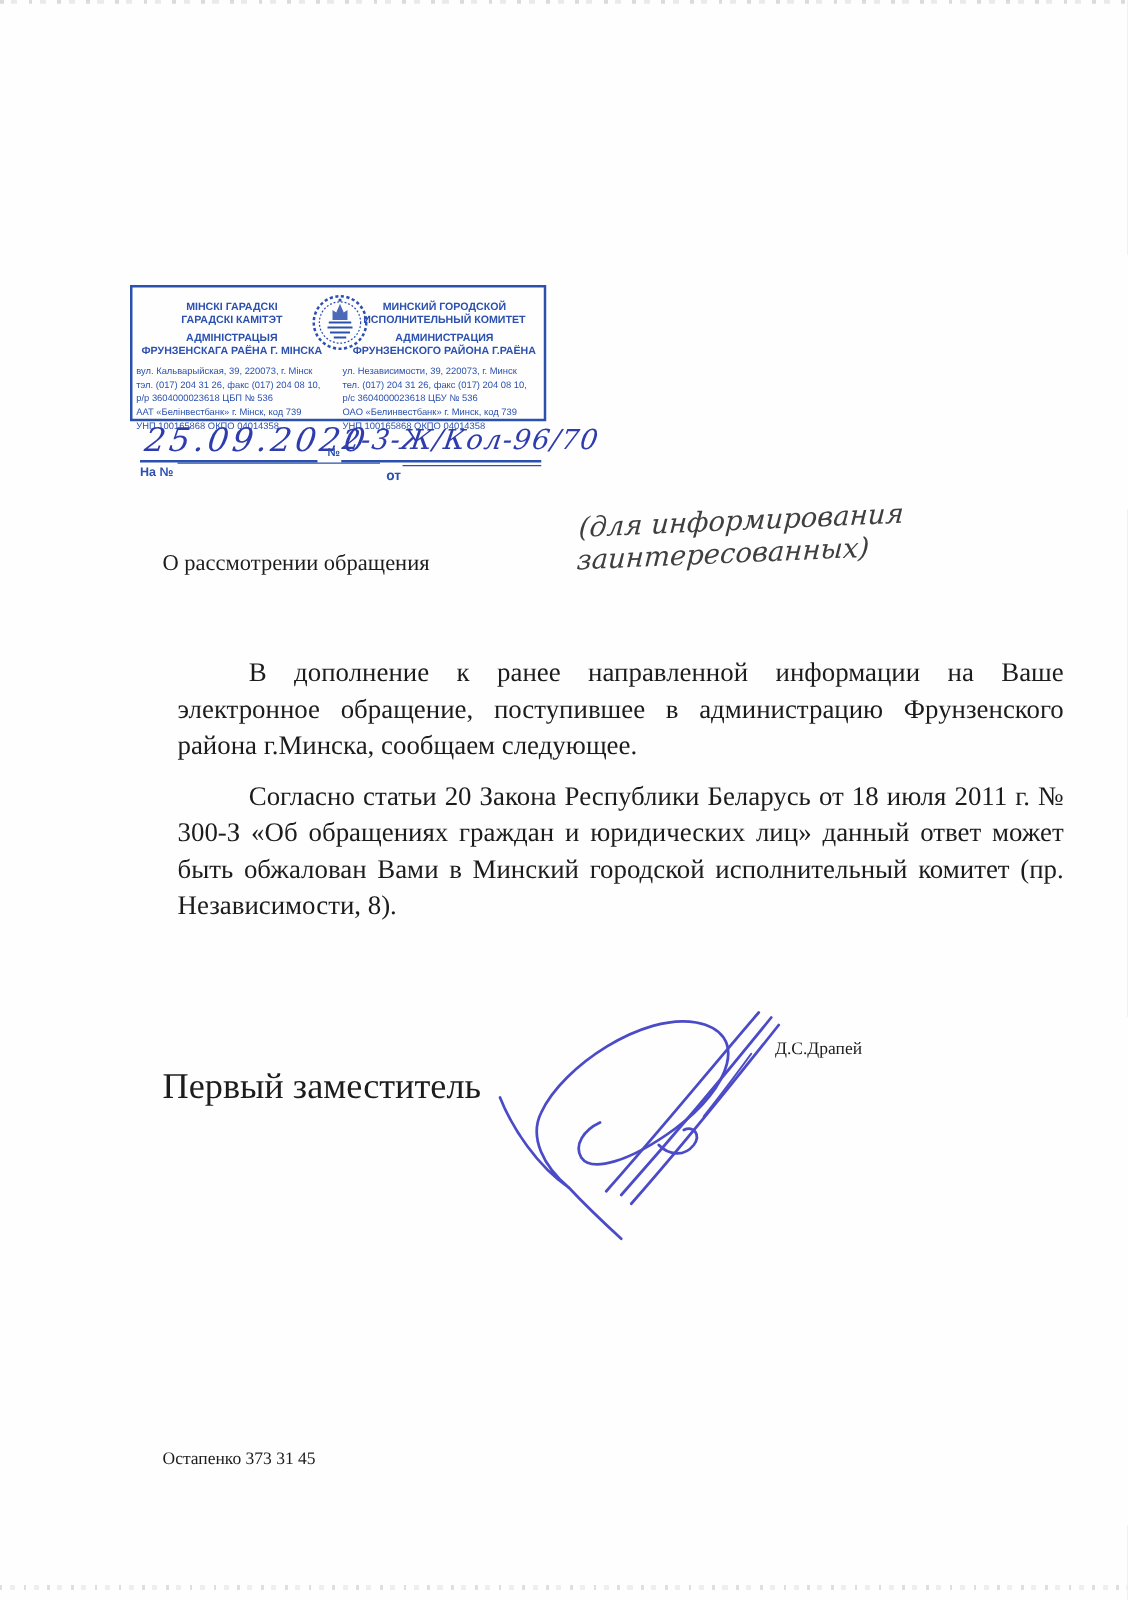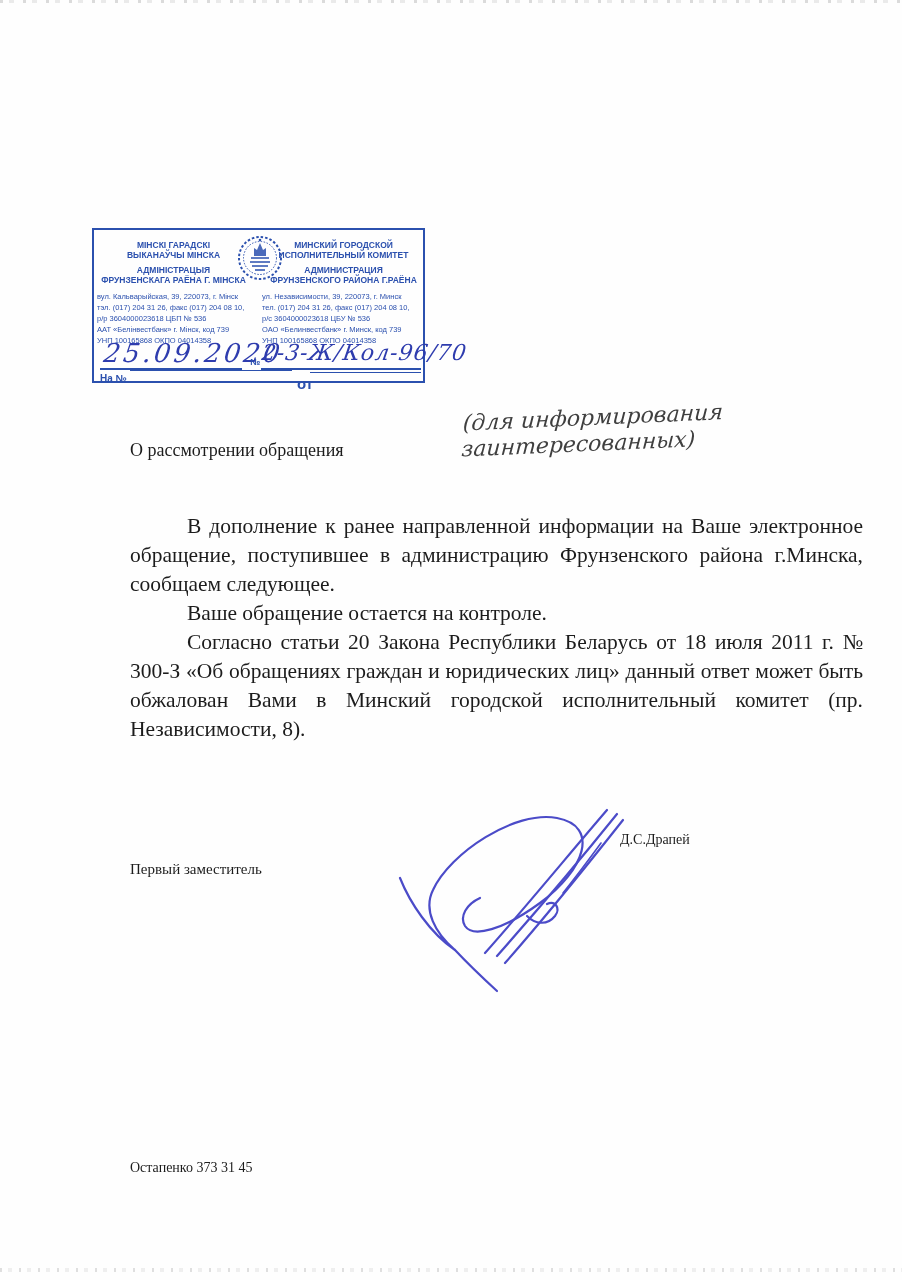"МІНСКІ ГАРАДСКІ" .stamp { height: 155px -> 109px; left: 92px -> 104px }
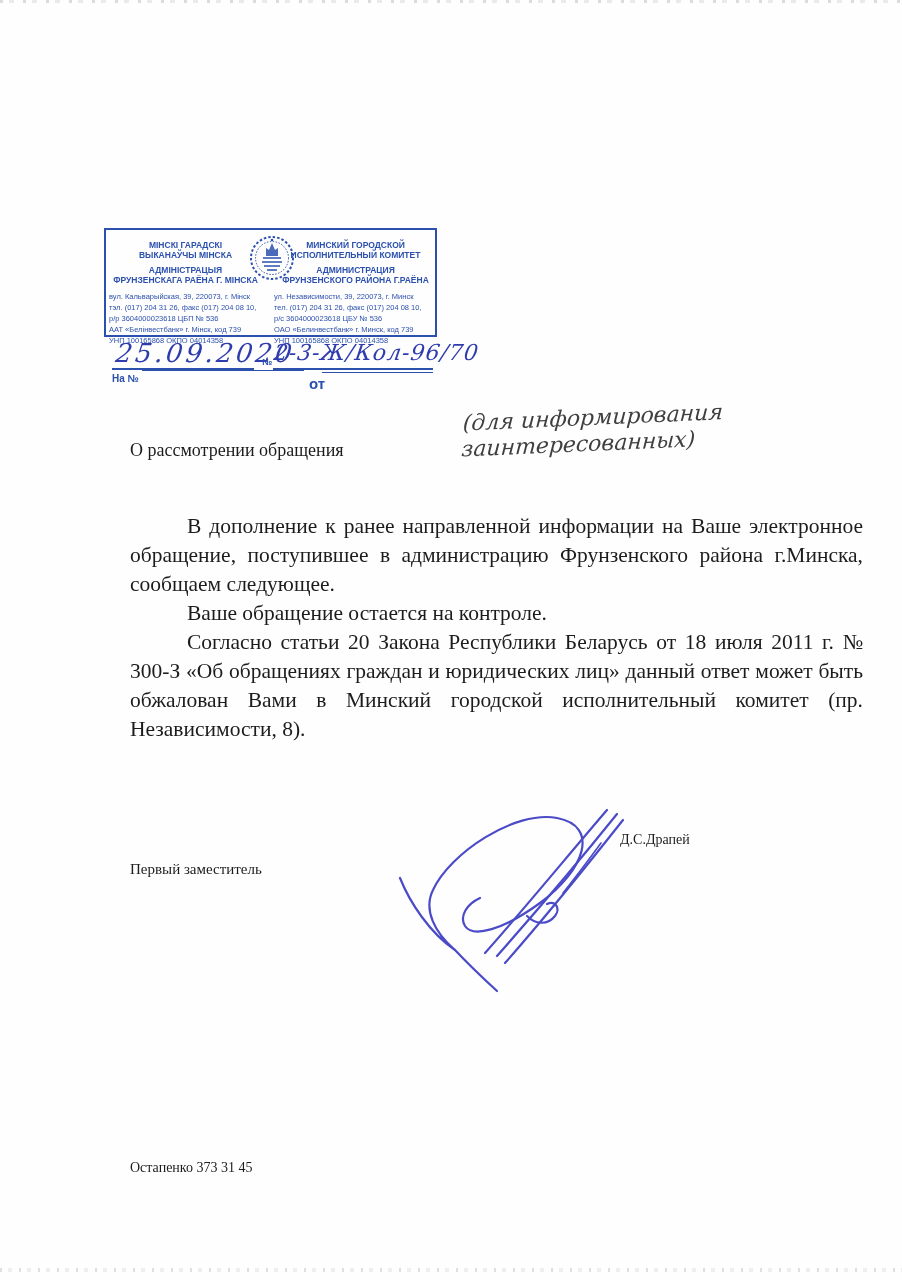"ВЫКАНАЎЧЫ МІНСКА" div { text: ВЫКАНАЎЧЫ МІНСКА -> ГАРАДСКІ КАМІТЭТ }
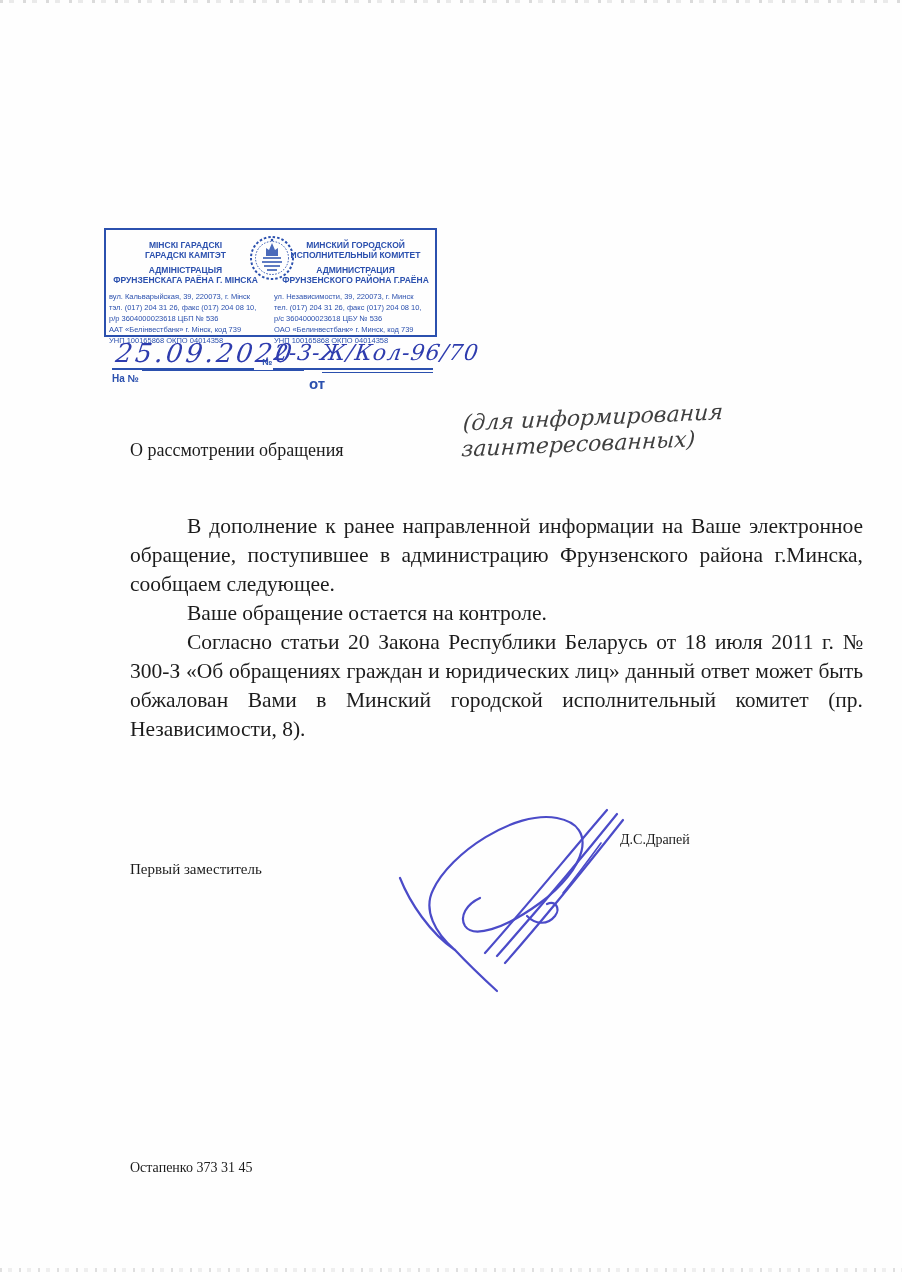"от" .stamp .ot-label { font-size: 15px -> 11px }
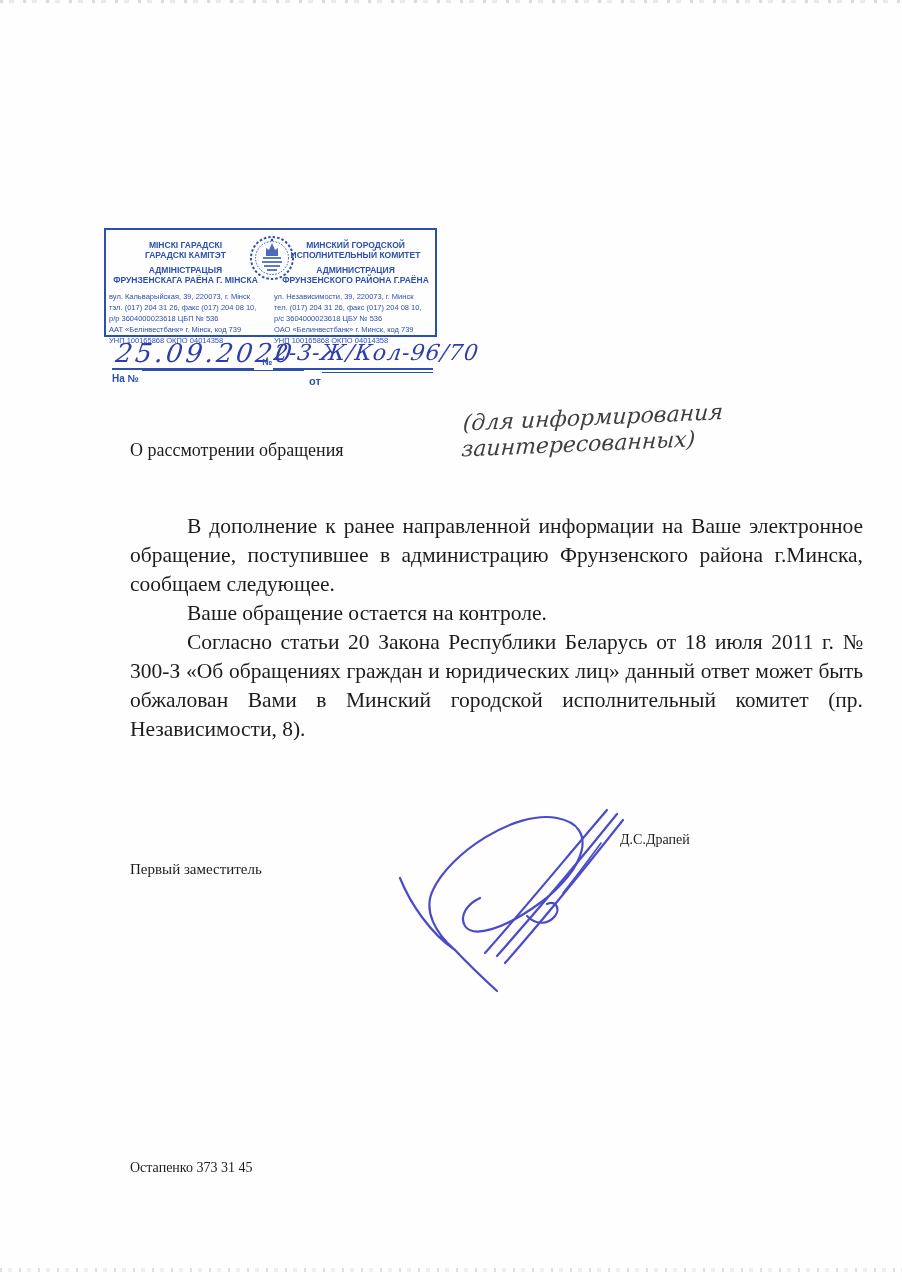"В дополнение к ранее направленной" .body-text p { margin: 0 -> 12px }
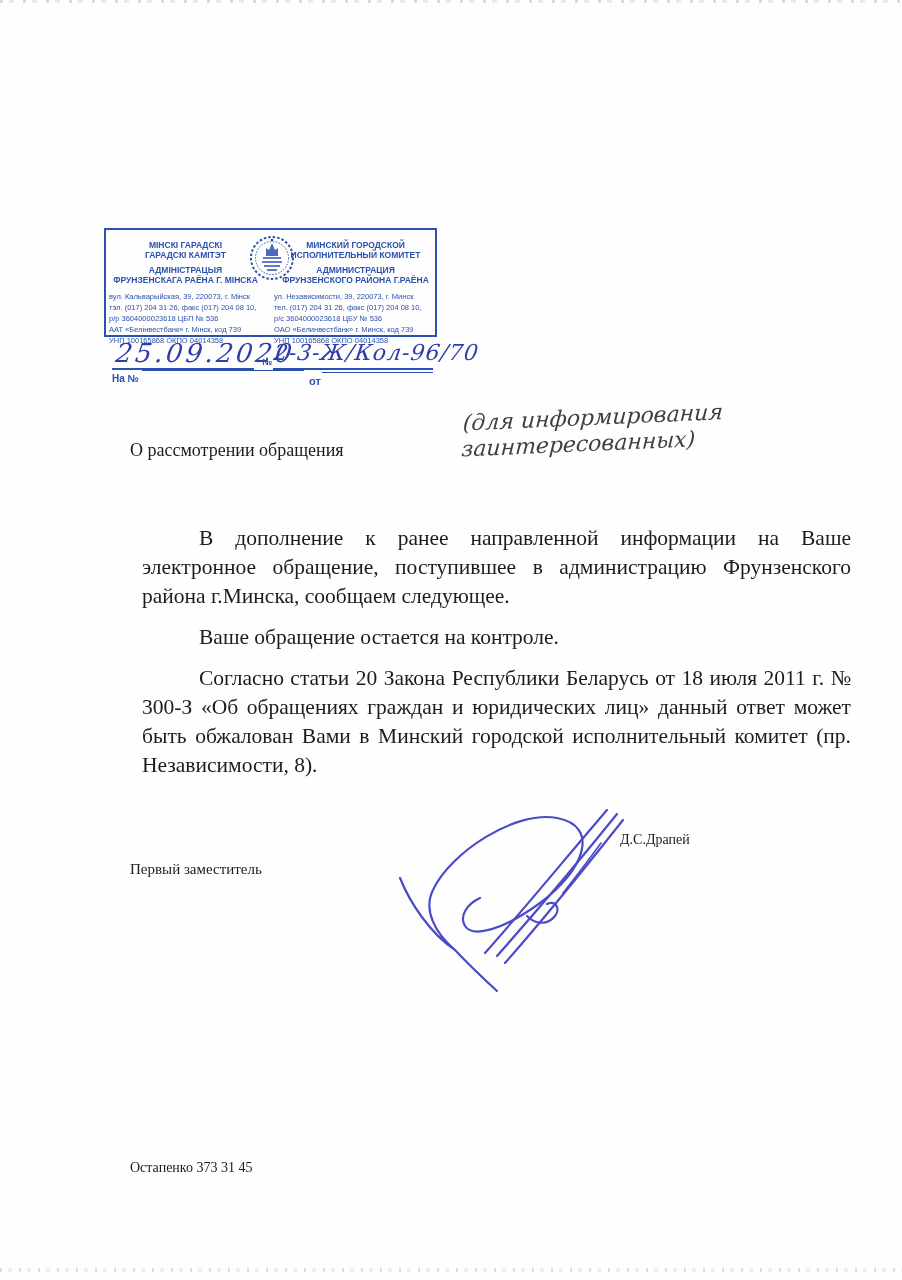"Ваше обращение остается на контроле." p { html: <p>Ваше обращение остается на контроле.</p> -> none }
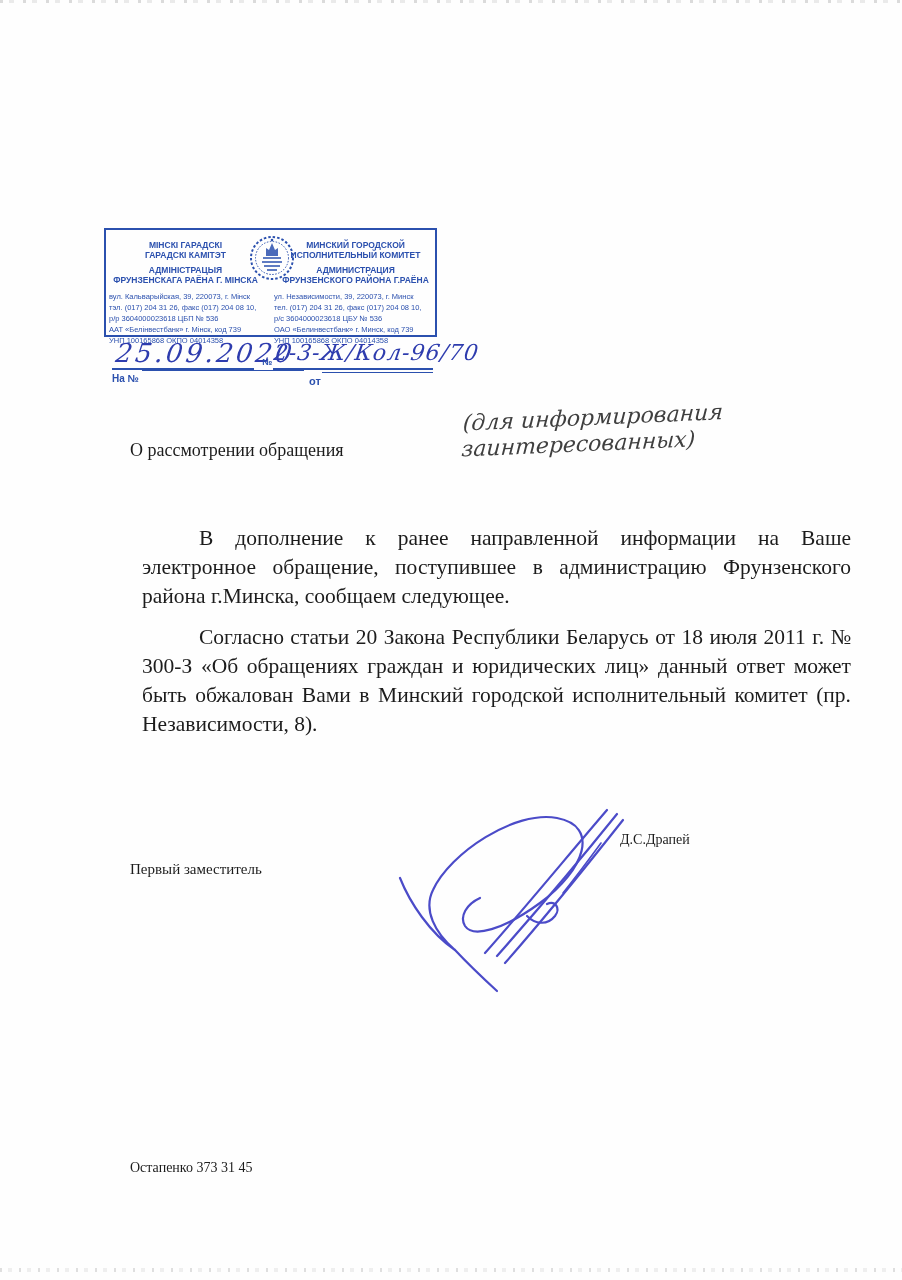"Первый заместитель" .signer { font-size: 15px -> 29px }
